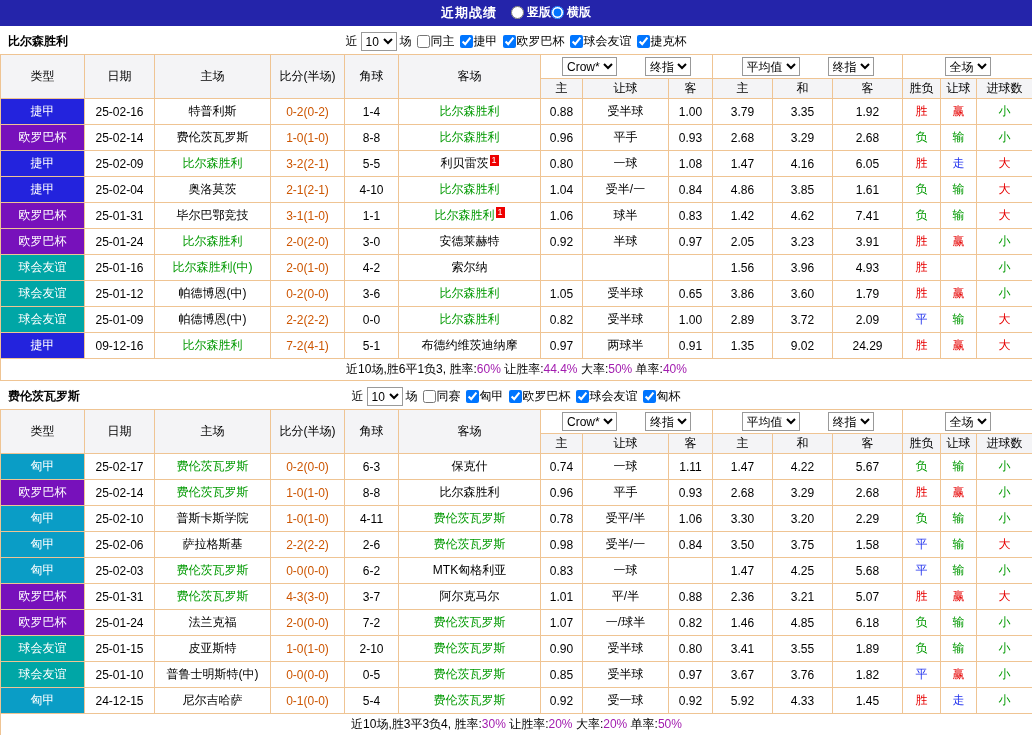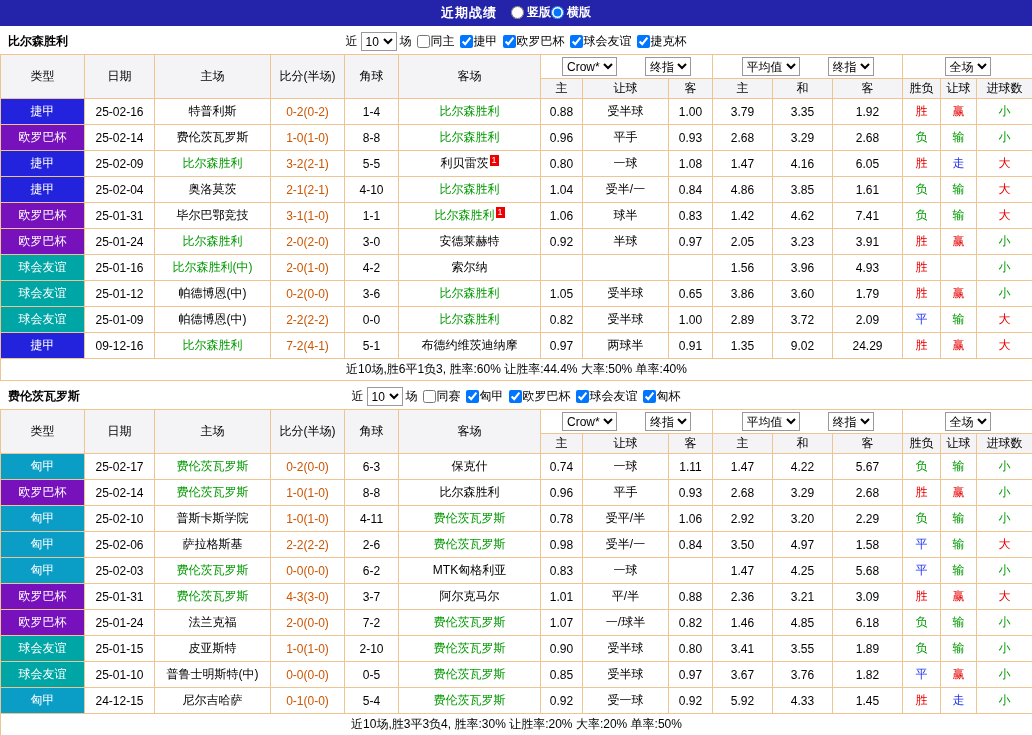"60%" .sum-val { color: #000000 -> #a21caf }
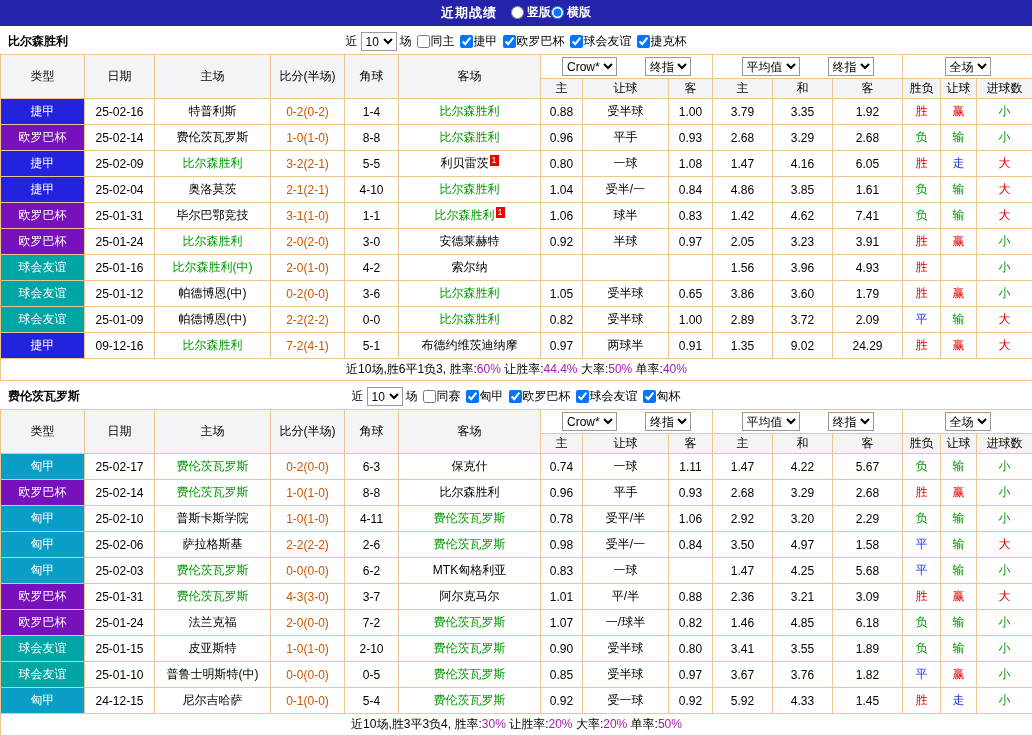"2.92" td { text: 2.92 -> 3.30 }
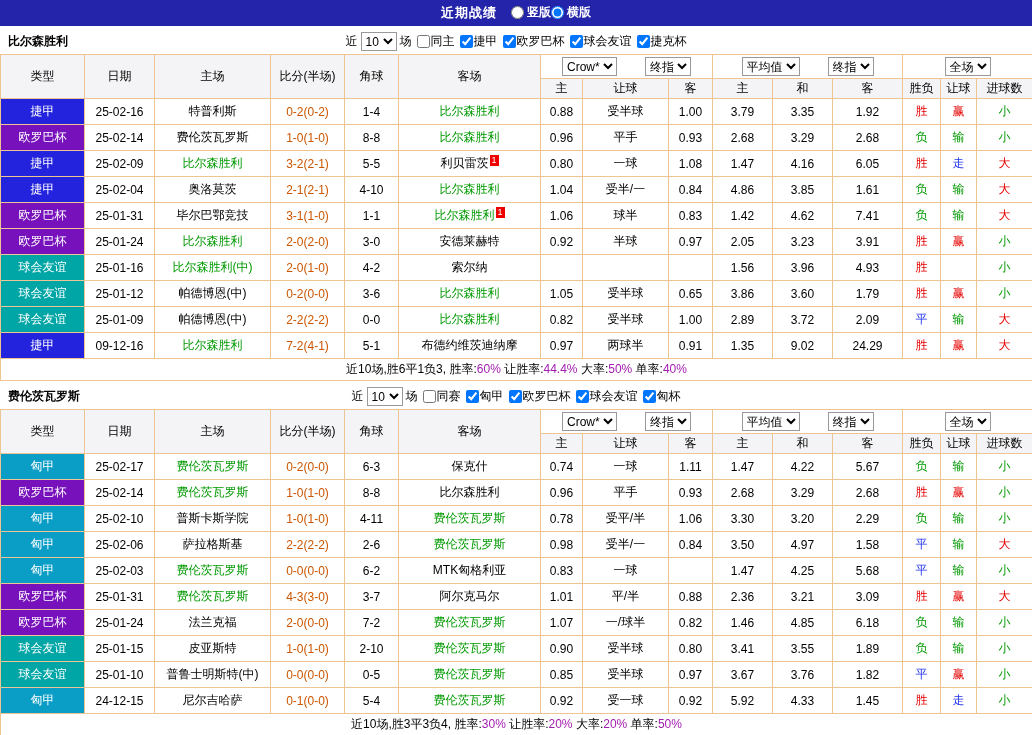"4.97" td { text: 4.97 -> 3.75 }
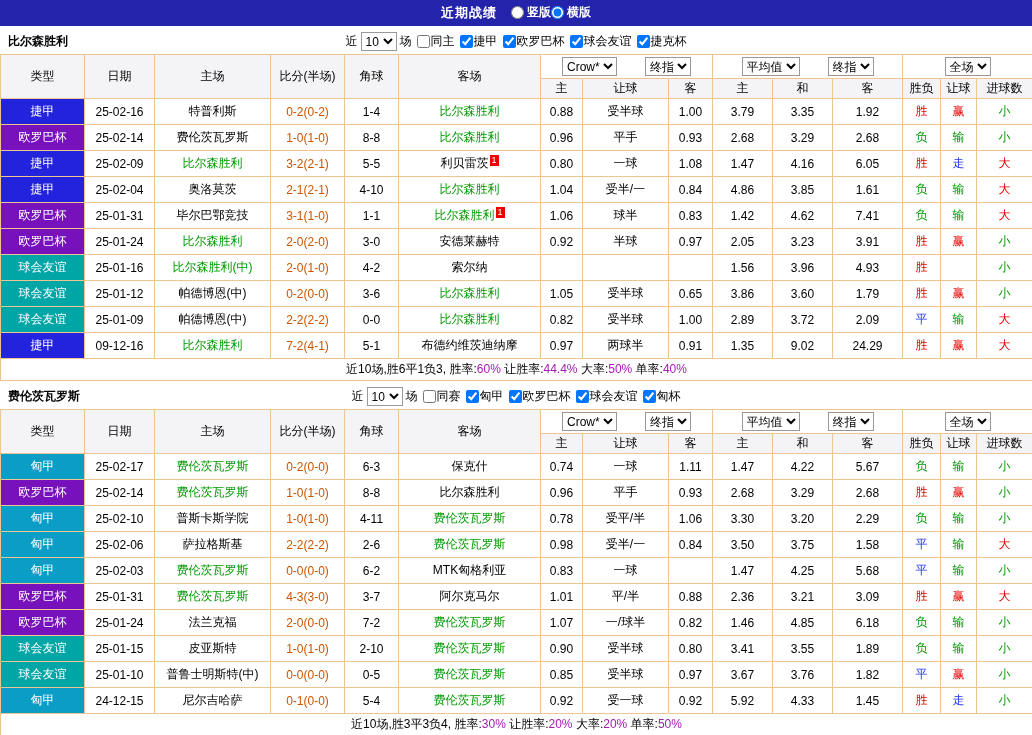"3.09" td { text: 3.09 -> 5.07 }
